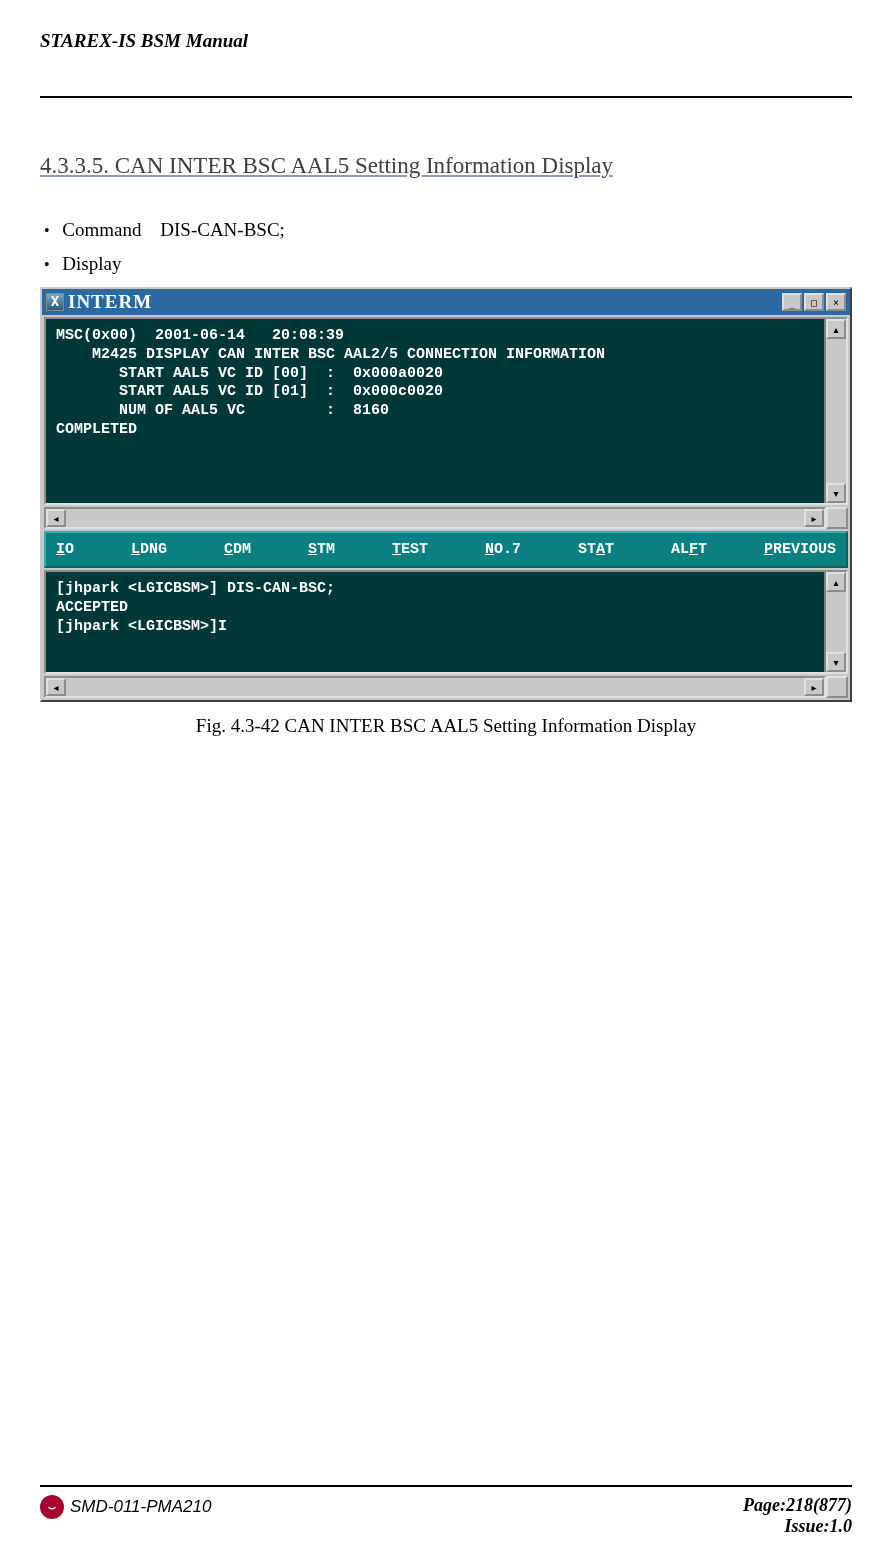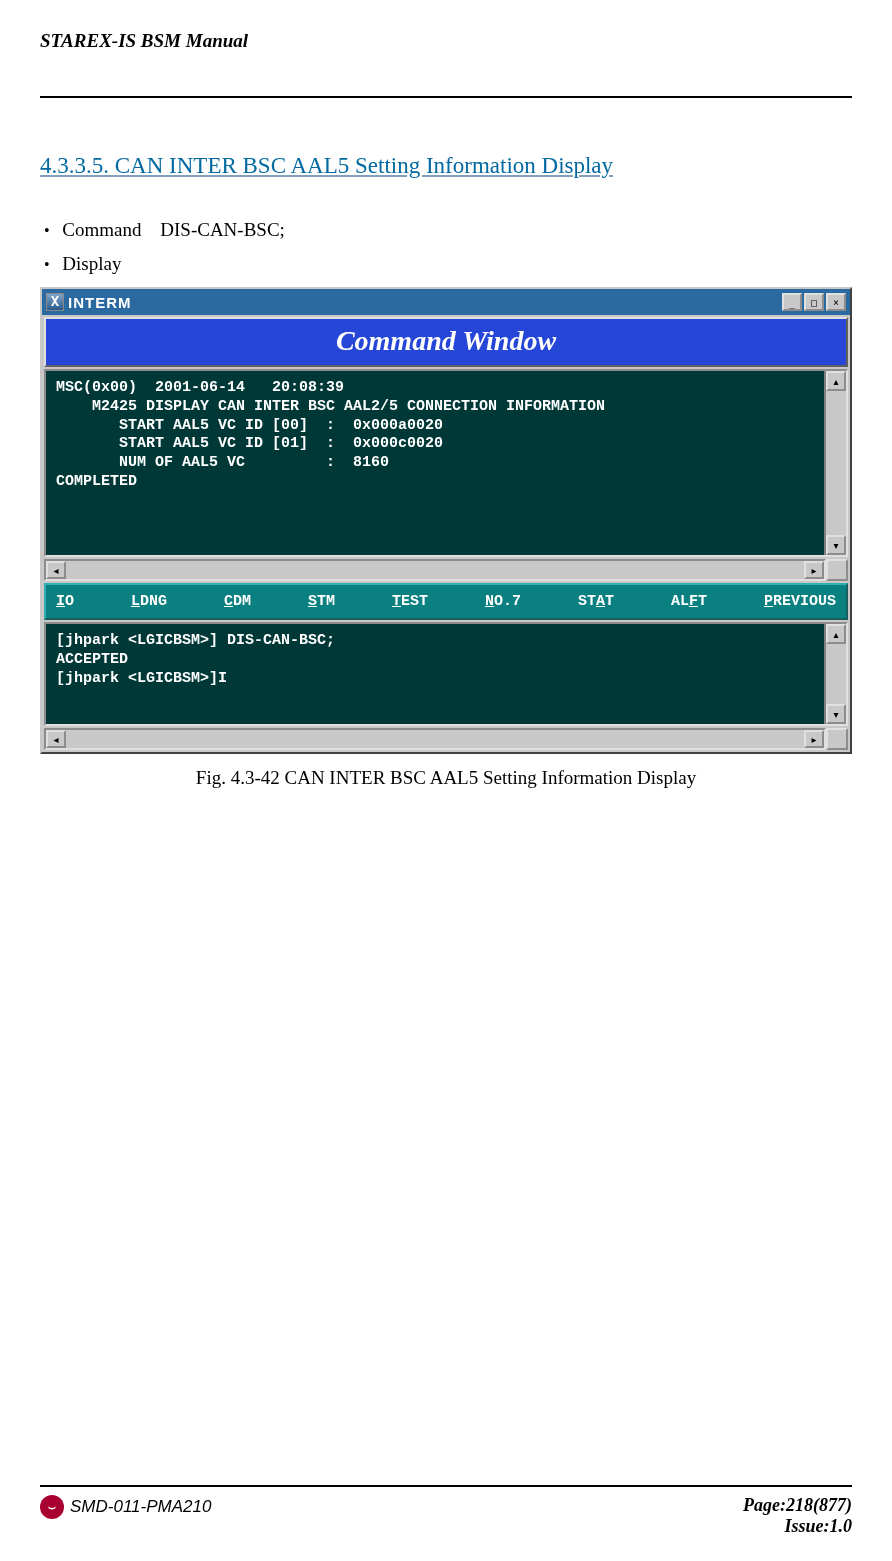"4.3.3.5. CAN INTER BSC AAL5" .section-heading { color: #0369a1 -> #404040 }
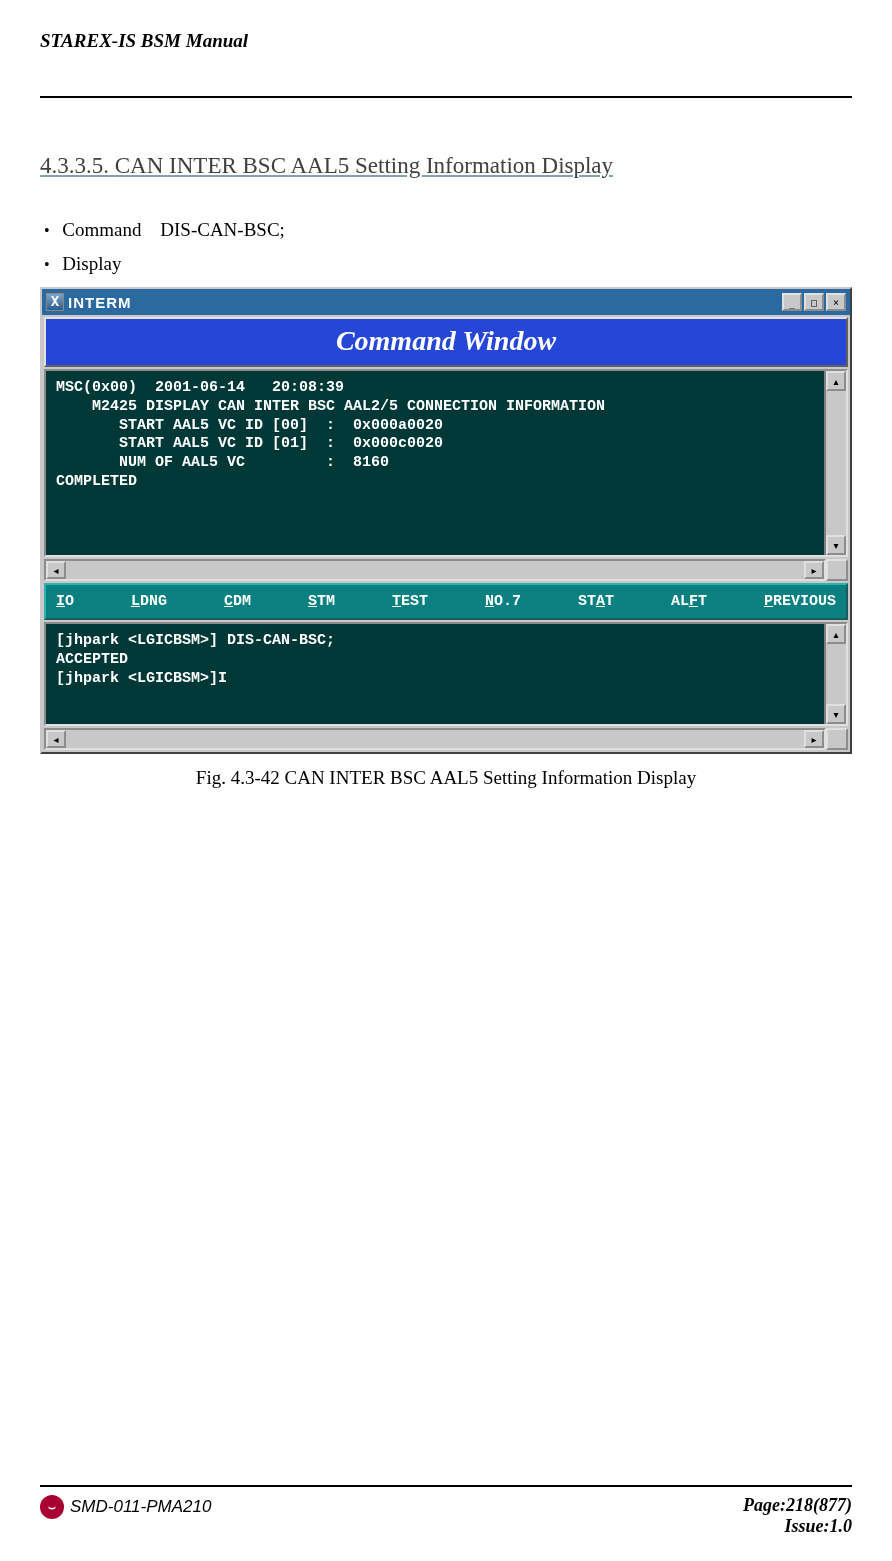"INTERM" .titlebar-title { font-family: Liberation Sans, sans-serif -> Liberation Serif, serif; font-size: 15px -> 19px }
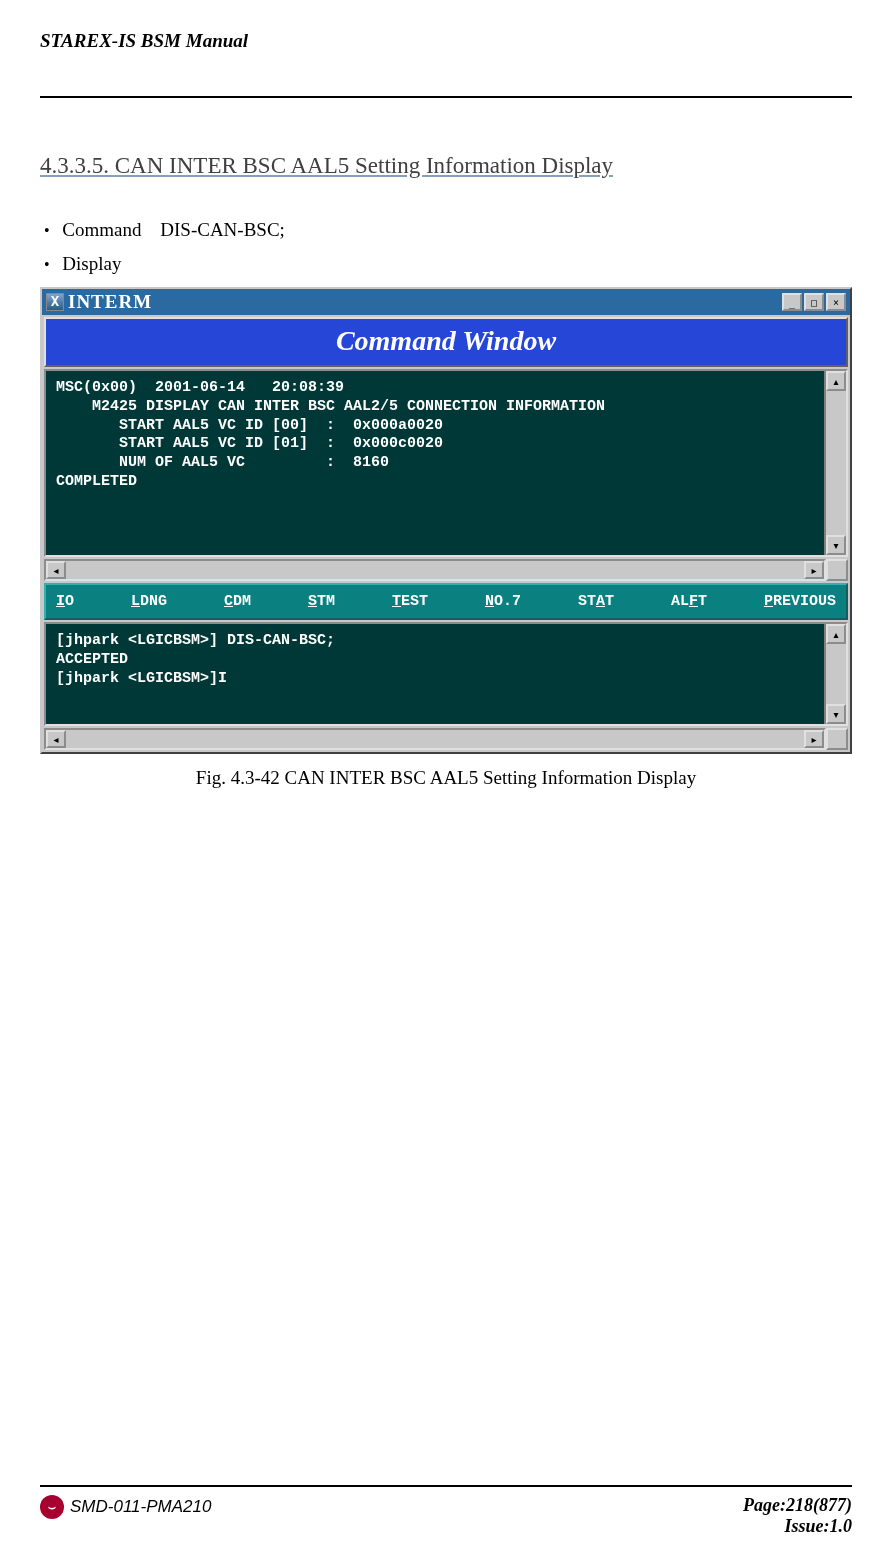"Command Window" div.command-banner { html: <div>Command Window</div> -> none }
